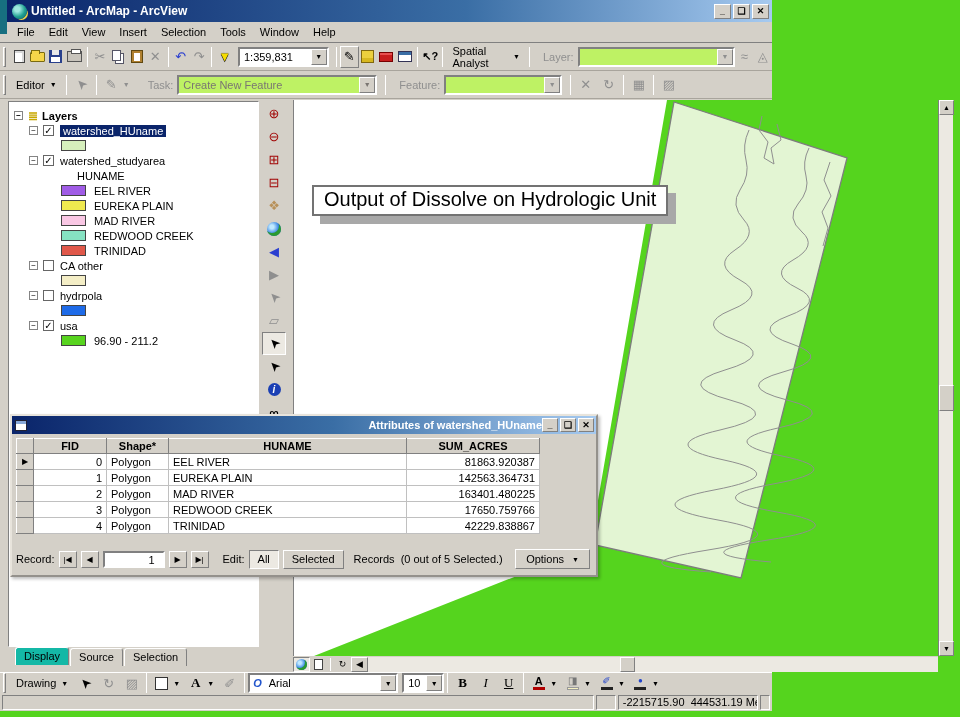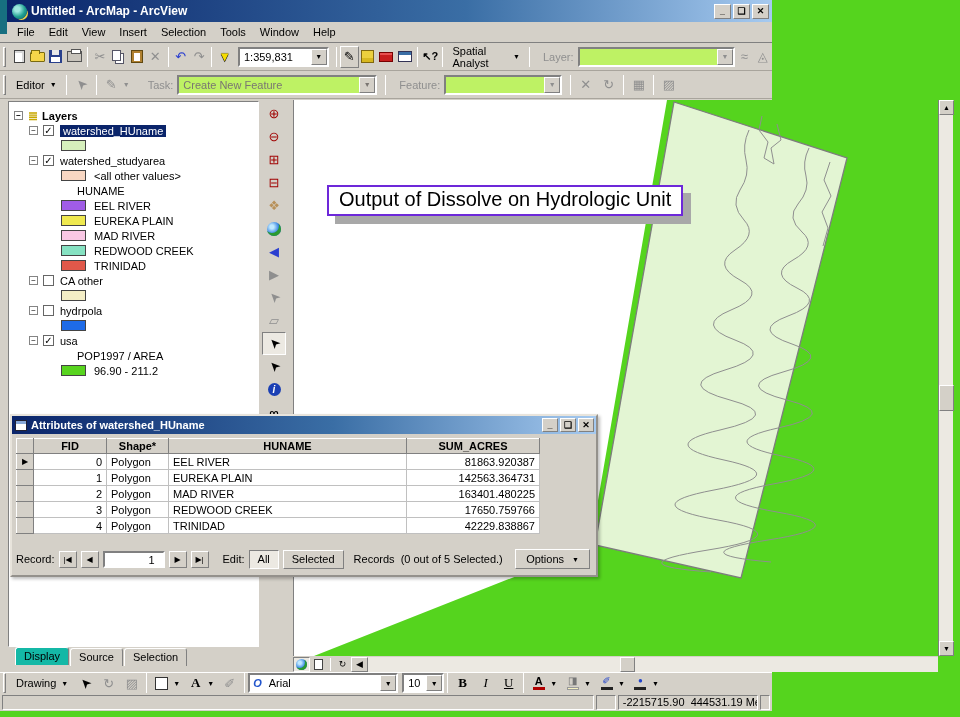"<all other values>" div.trow { html: <div> <span></span> <span>&lt;all other values&gt;</span> </div> -> none }
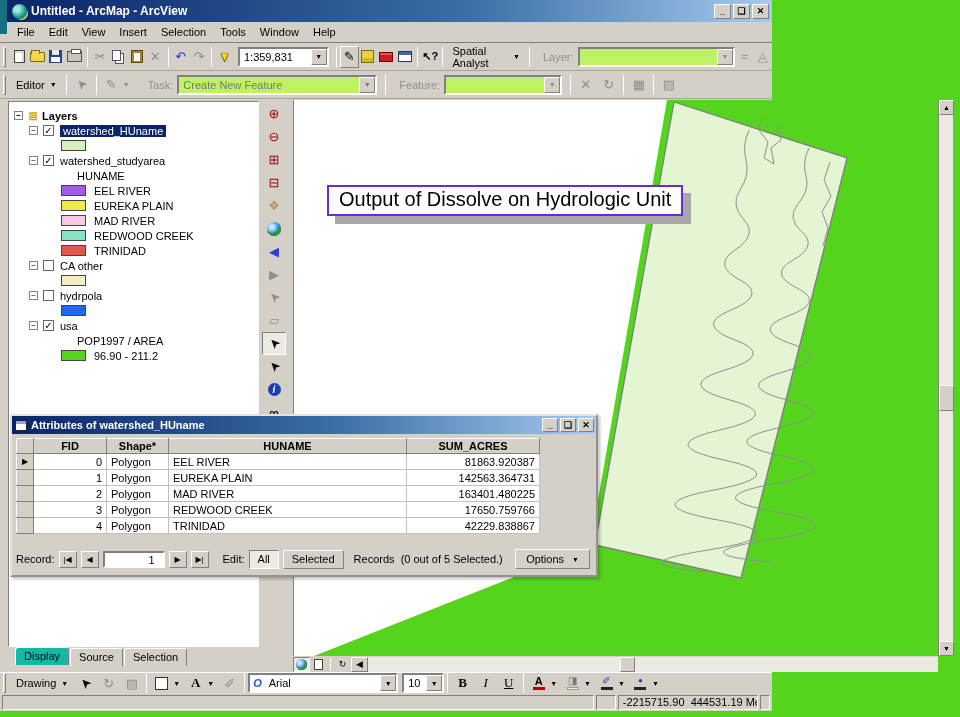"Output of Dissolve on Hydrologic" .map-label { border: 2px solid #6d28d9 -> 2px solid #737373; margin-left: 15px -> none }
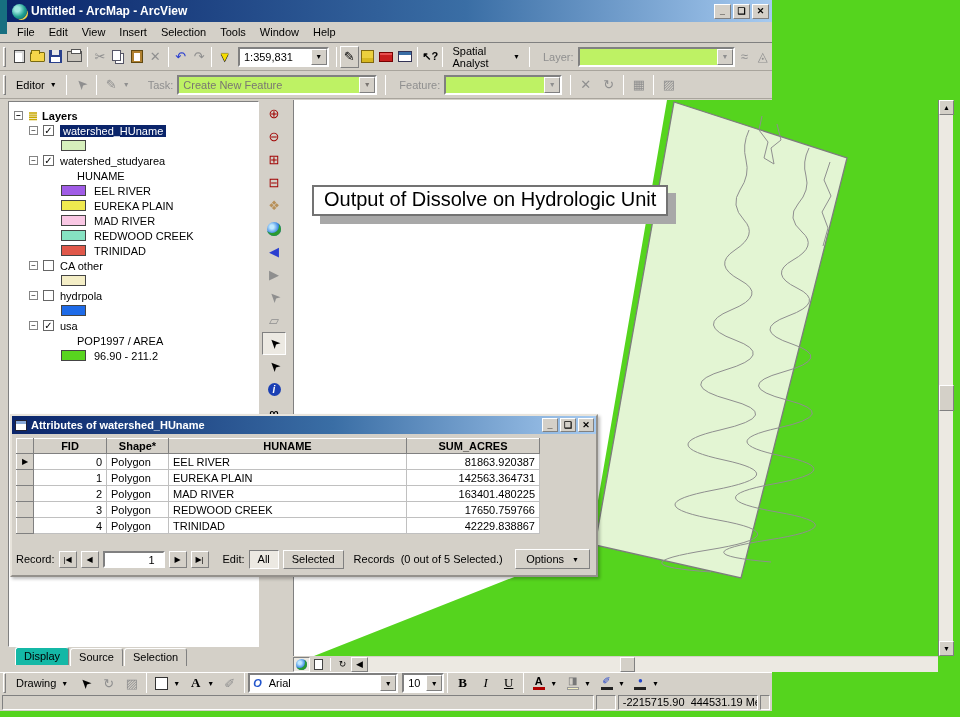"POP1997 / AREA" div.trow { html: <div> <span>POP1997 / AREA</span> </div> -> none }
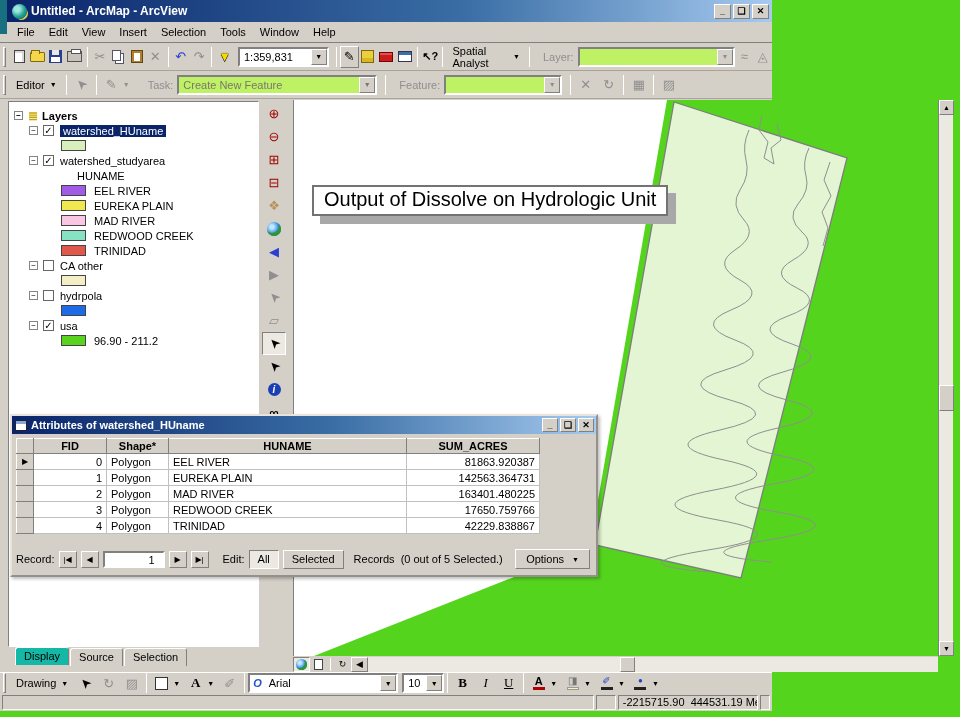"Attributes of watershed_HUname" .attr-title { text-align: none -> right }
